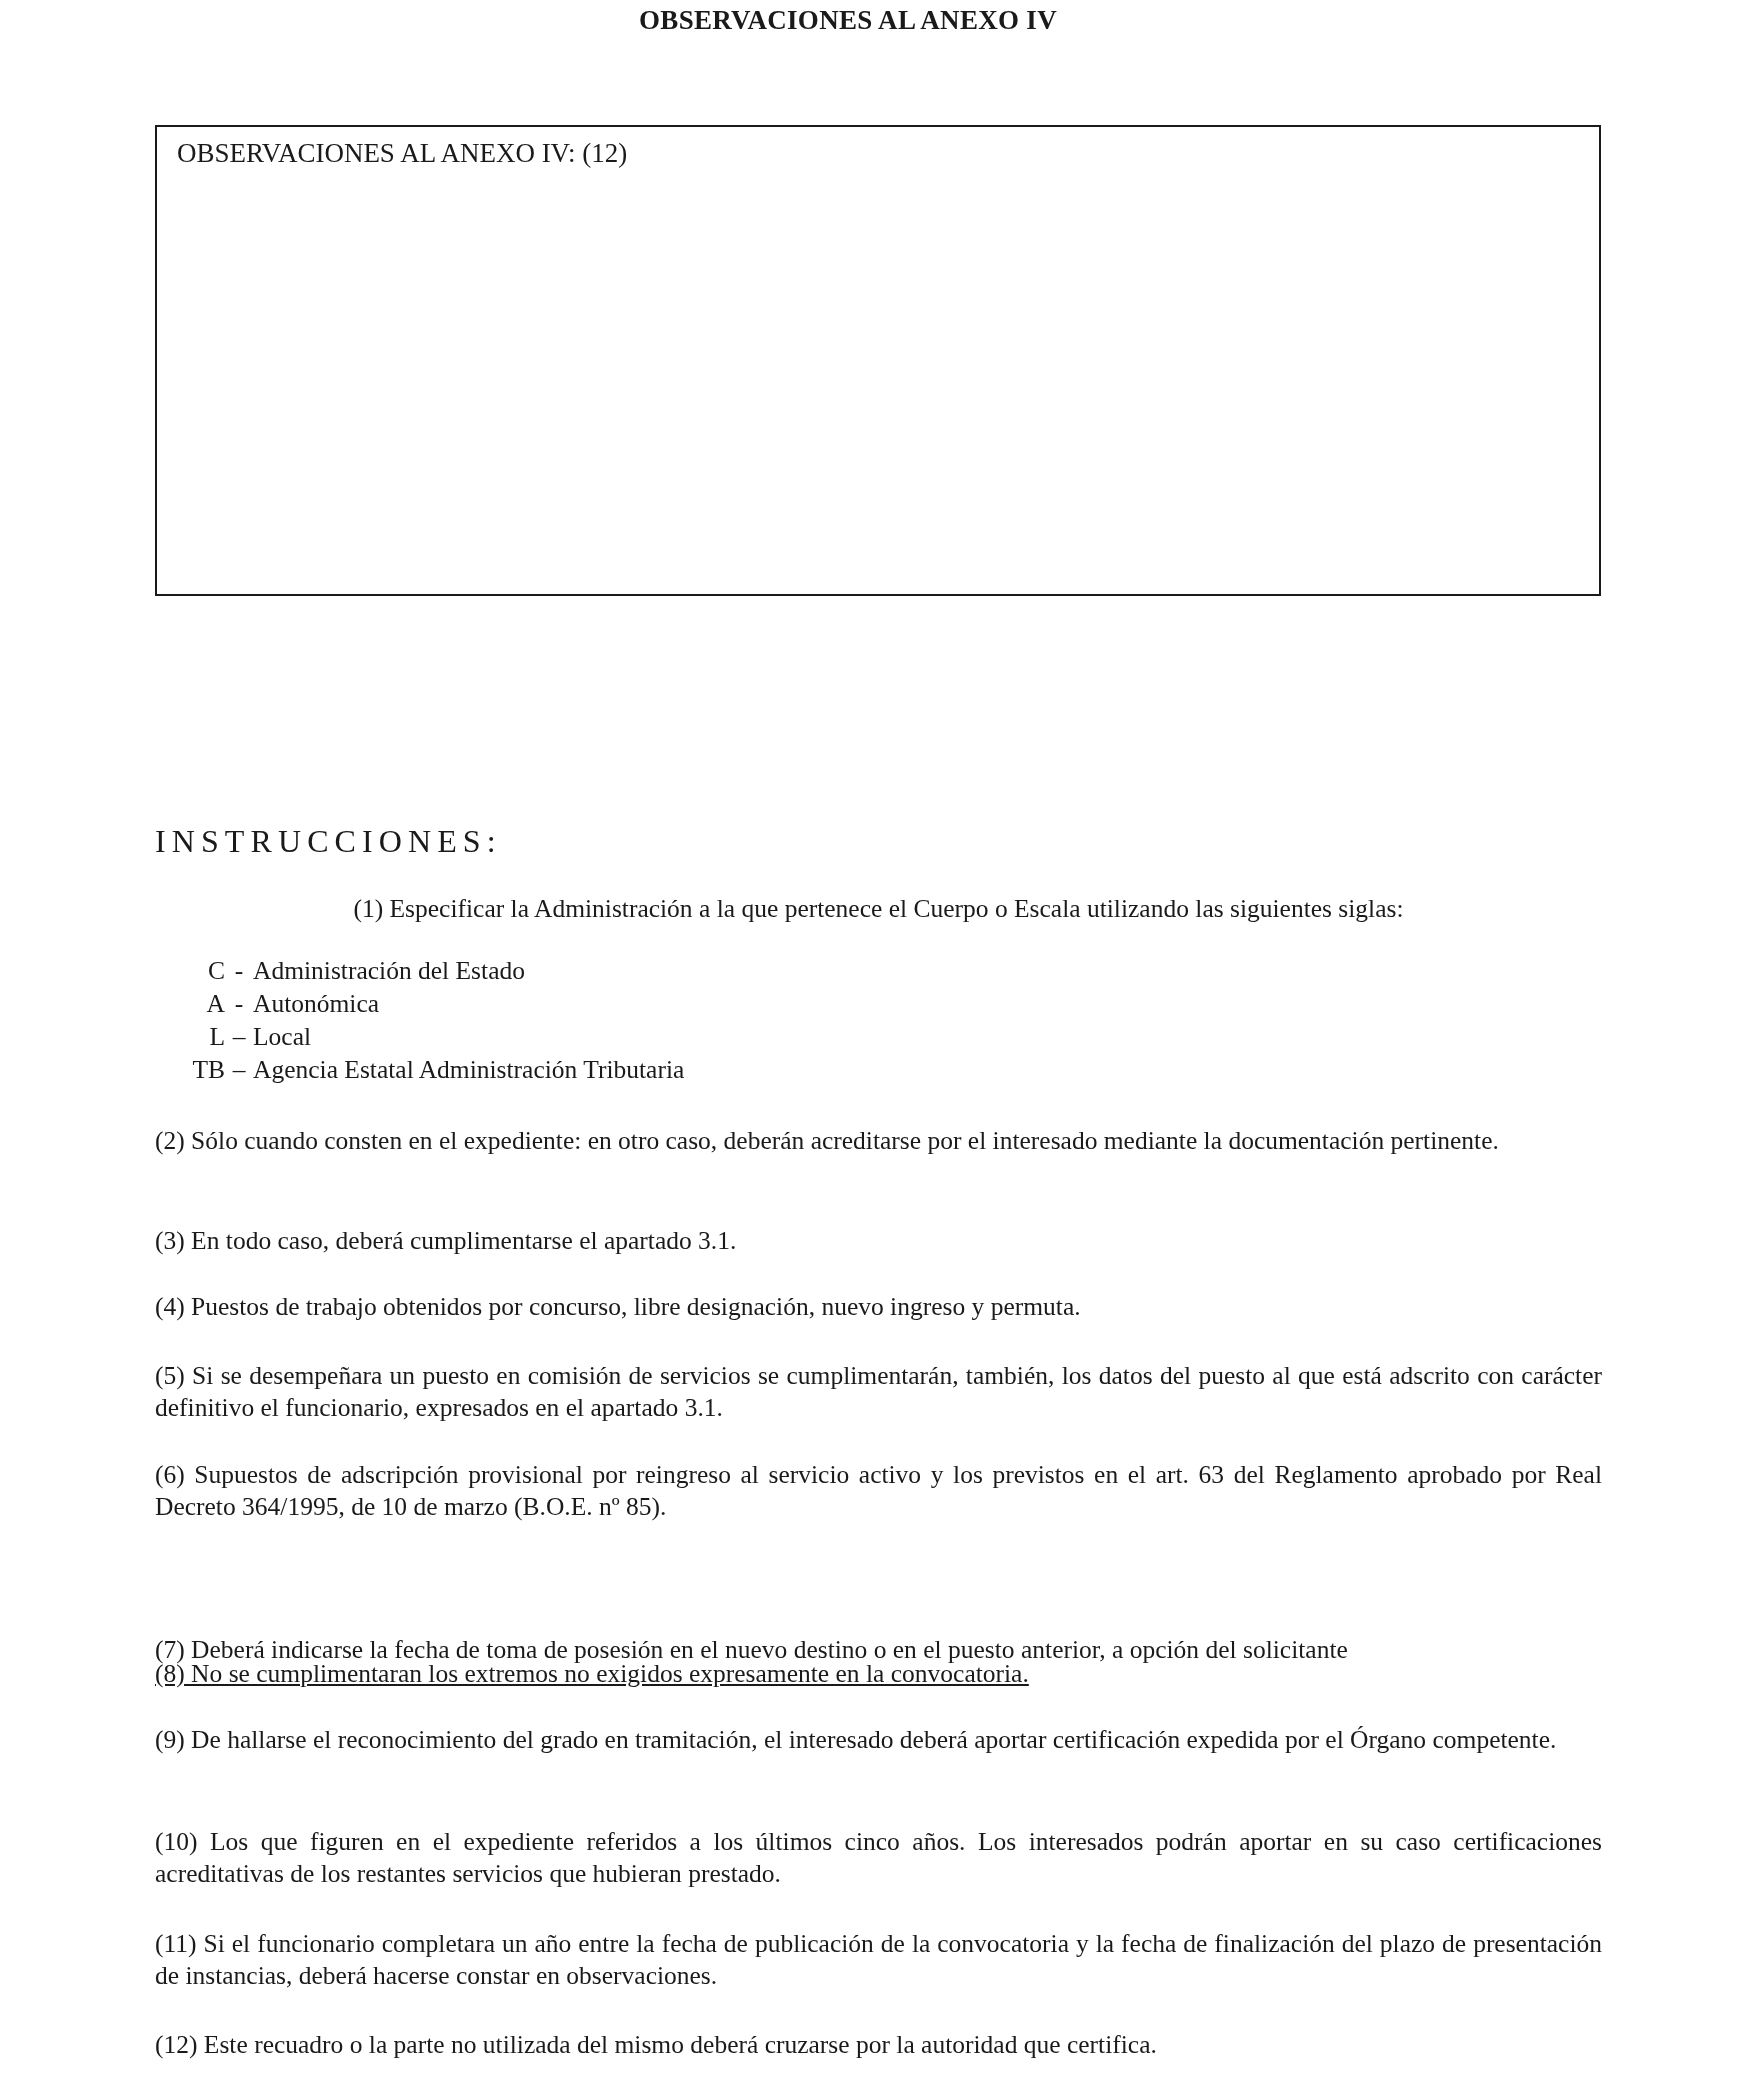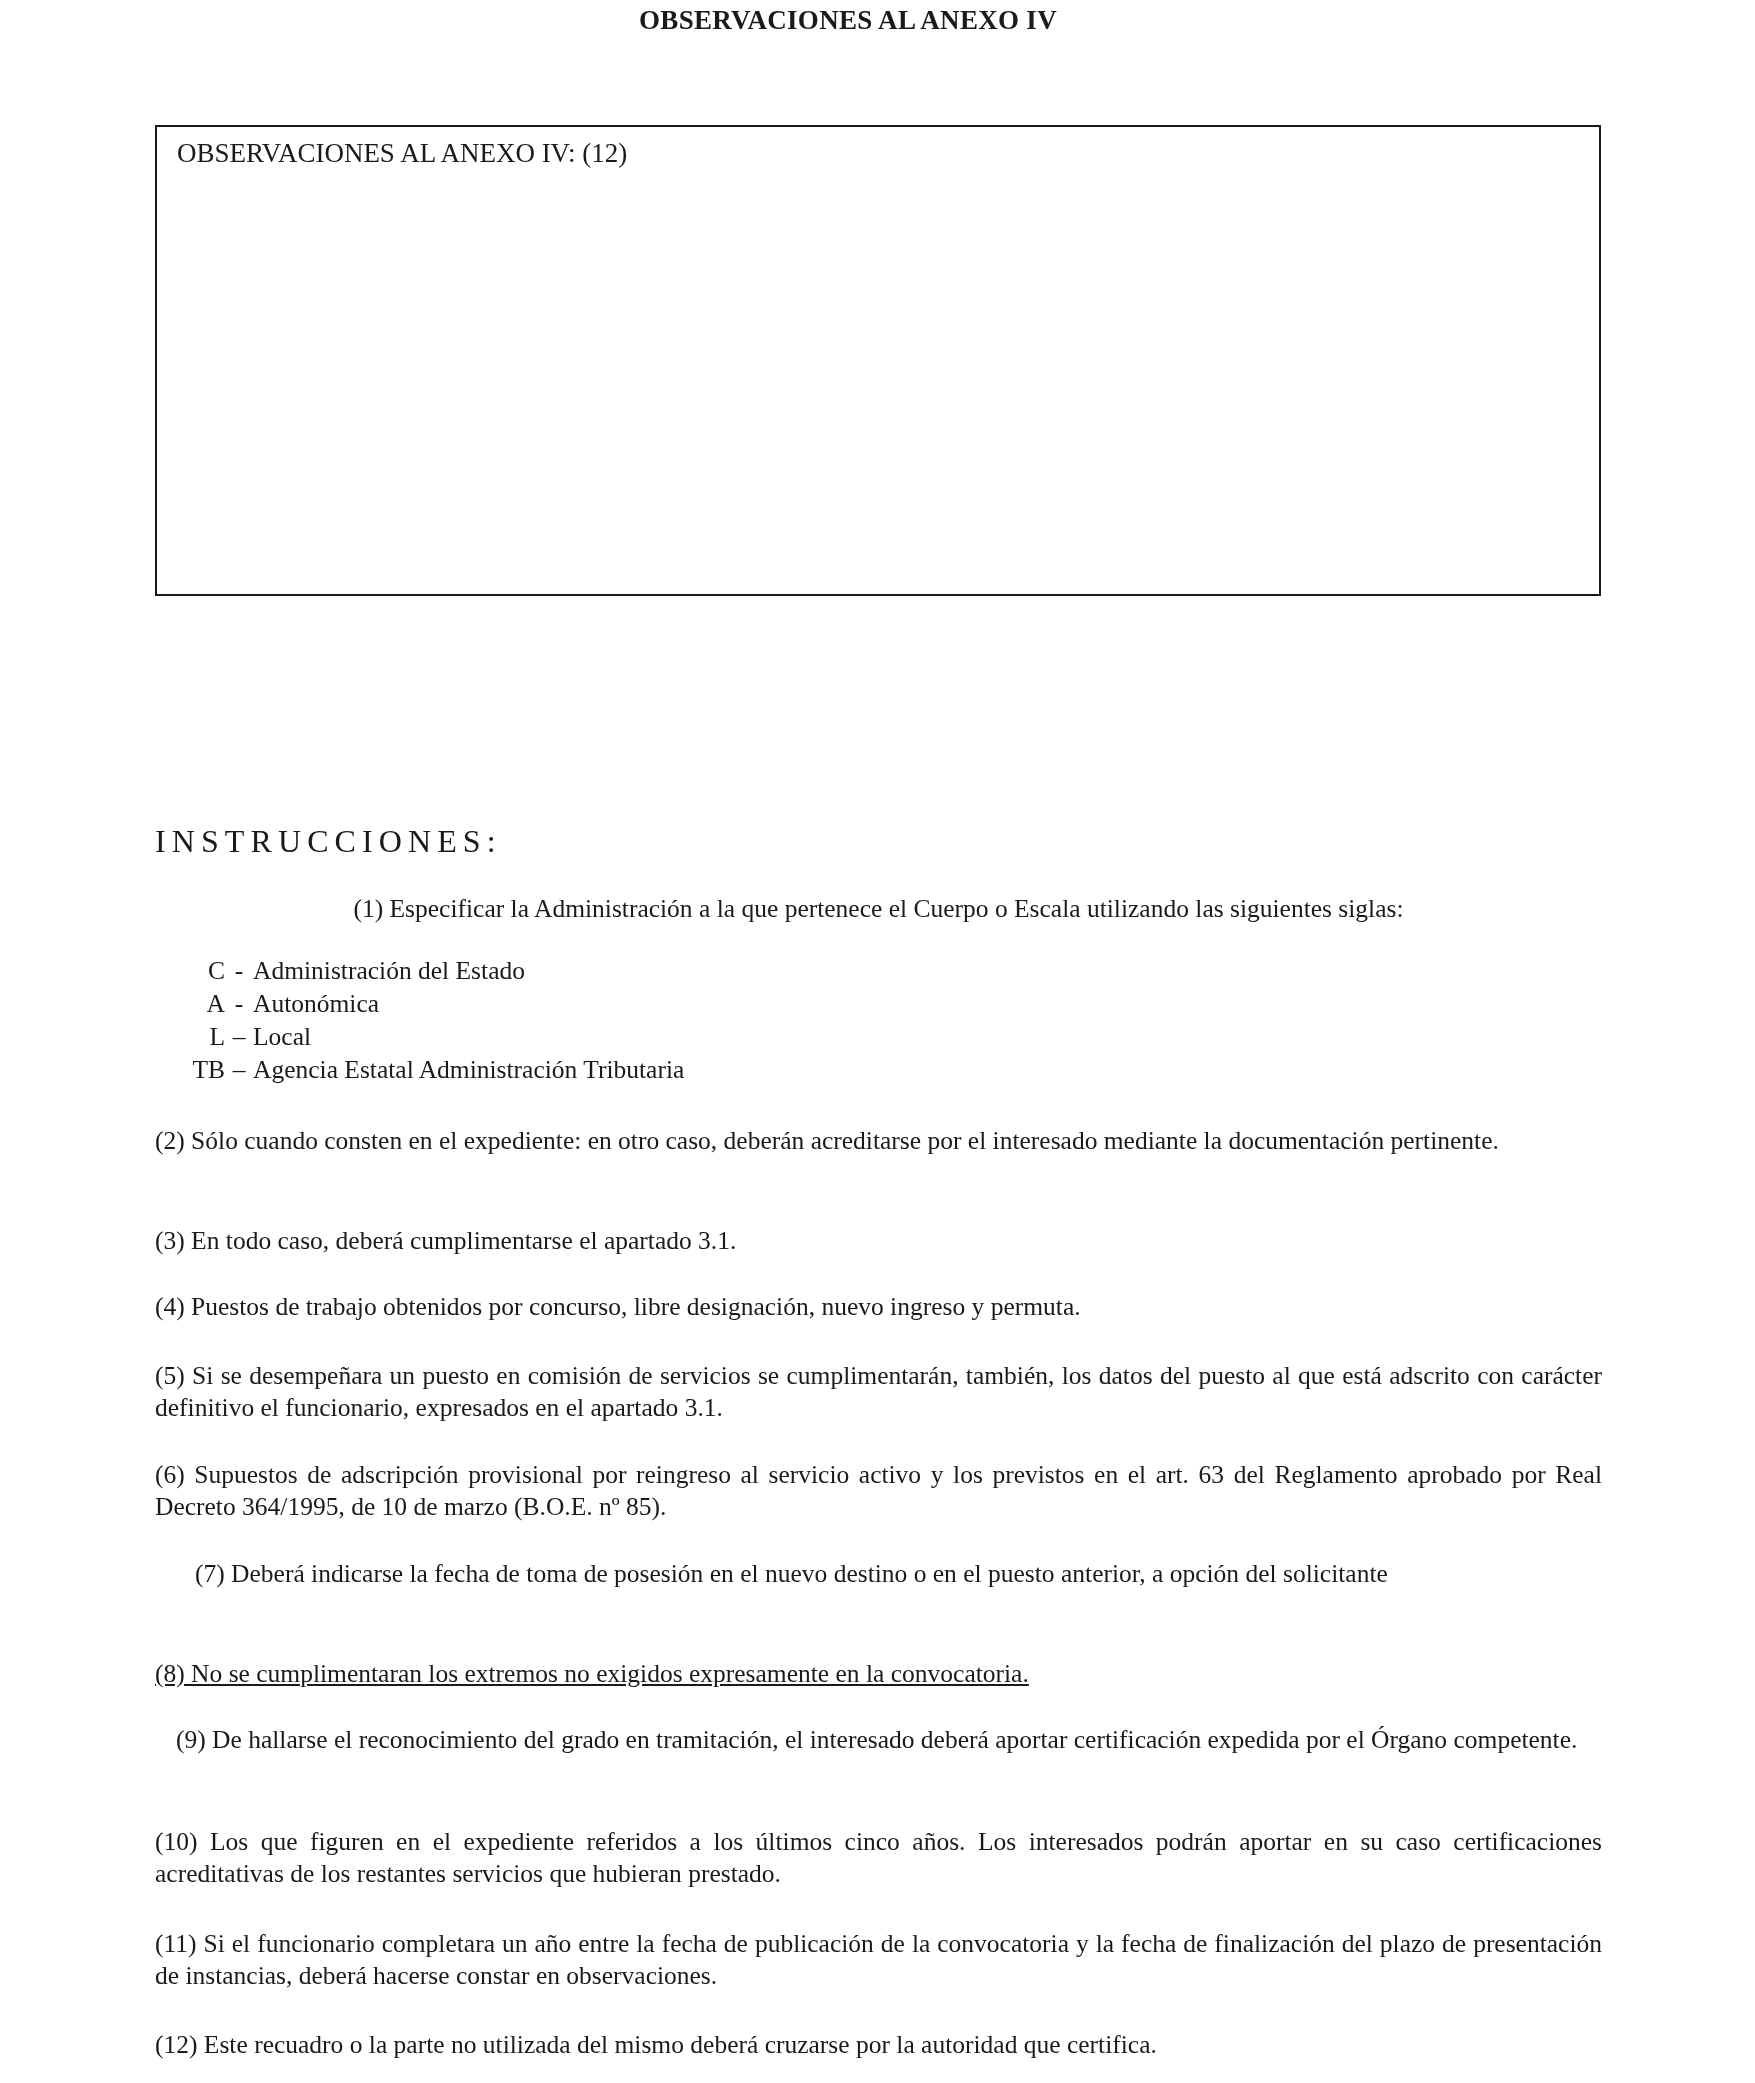"(7) Deberá indicarse la fecha" div.note { margin-left: 40px -> none; top: 1558px -> 1634px }
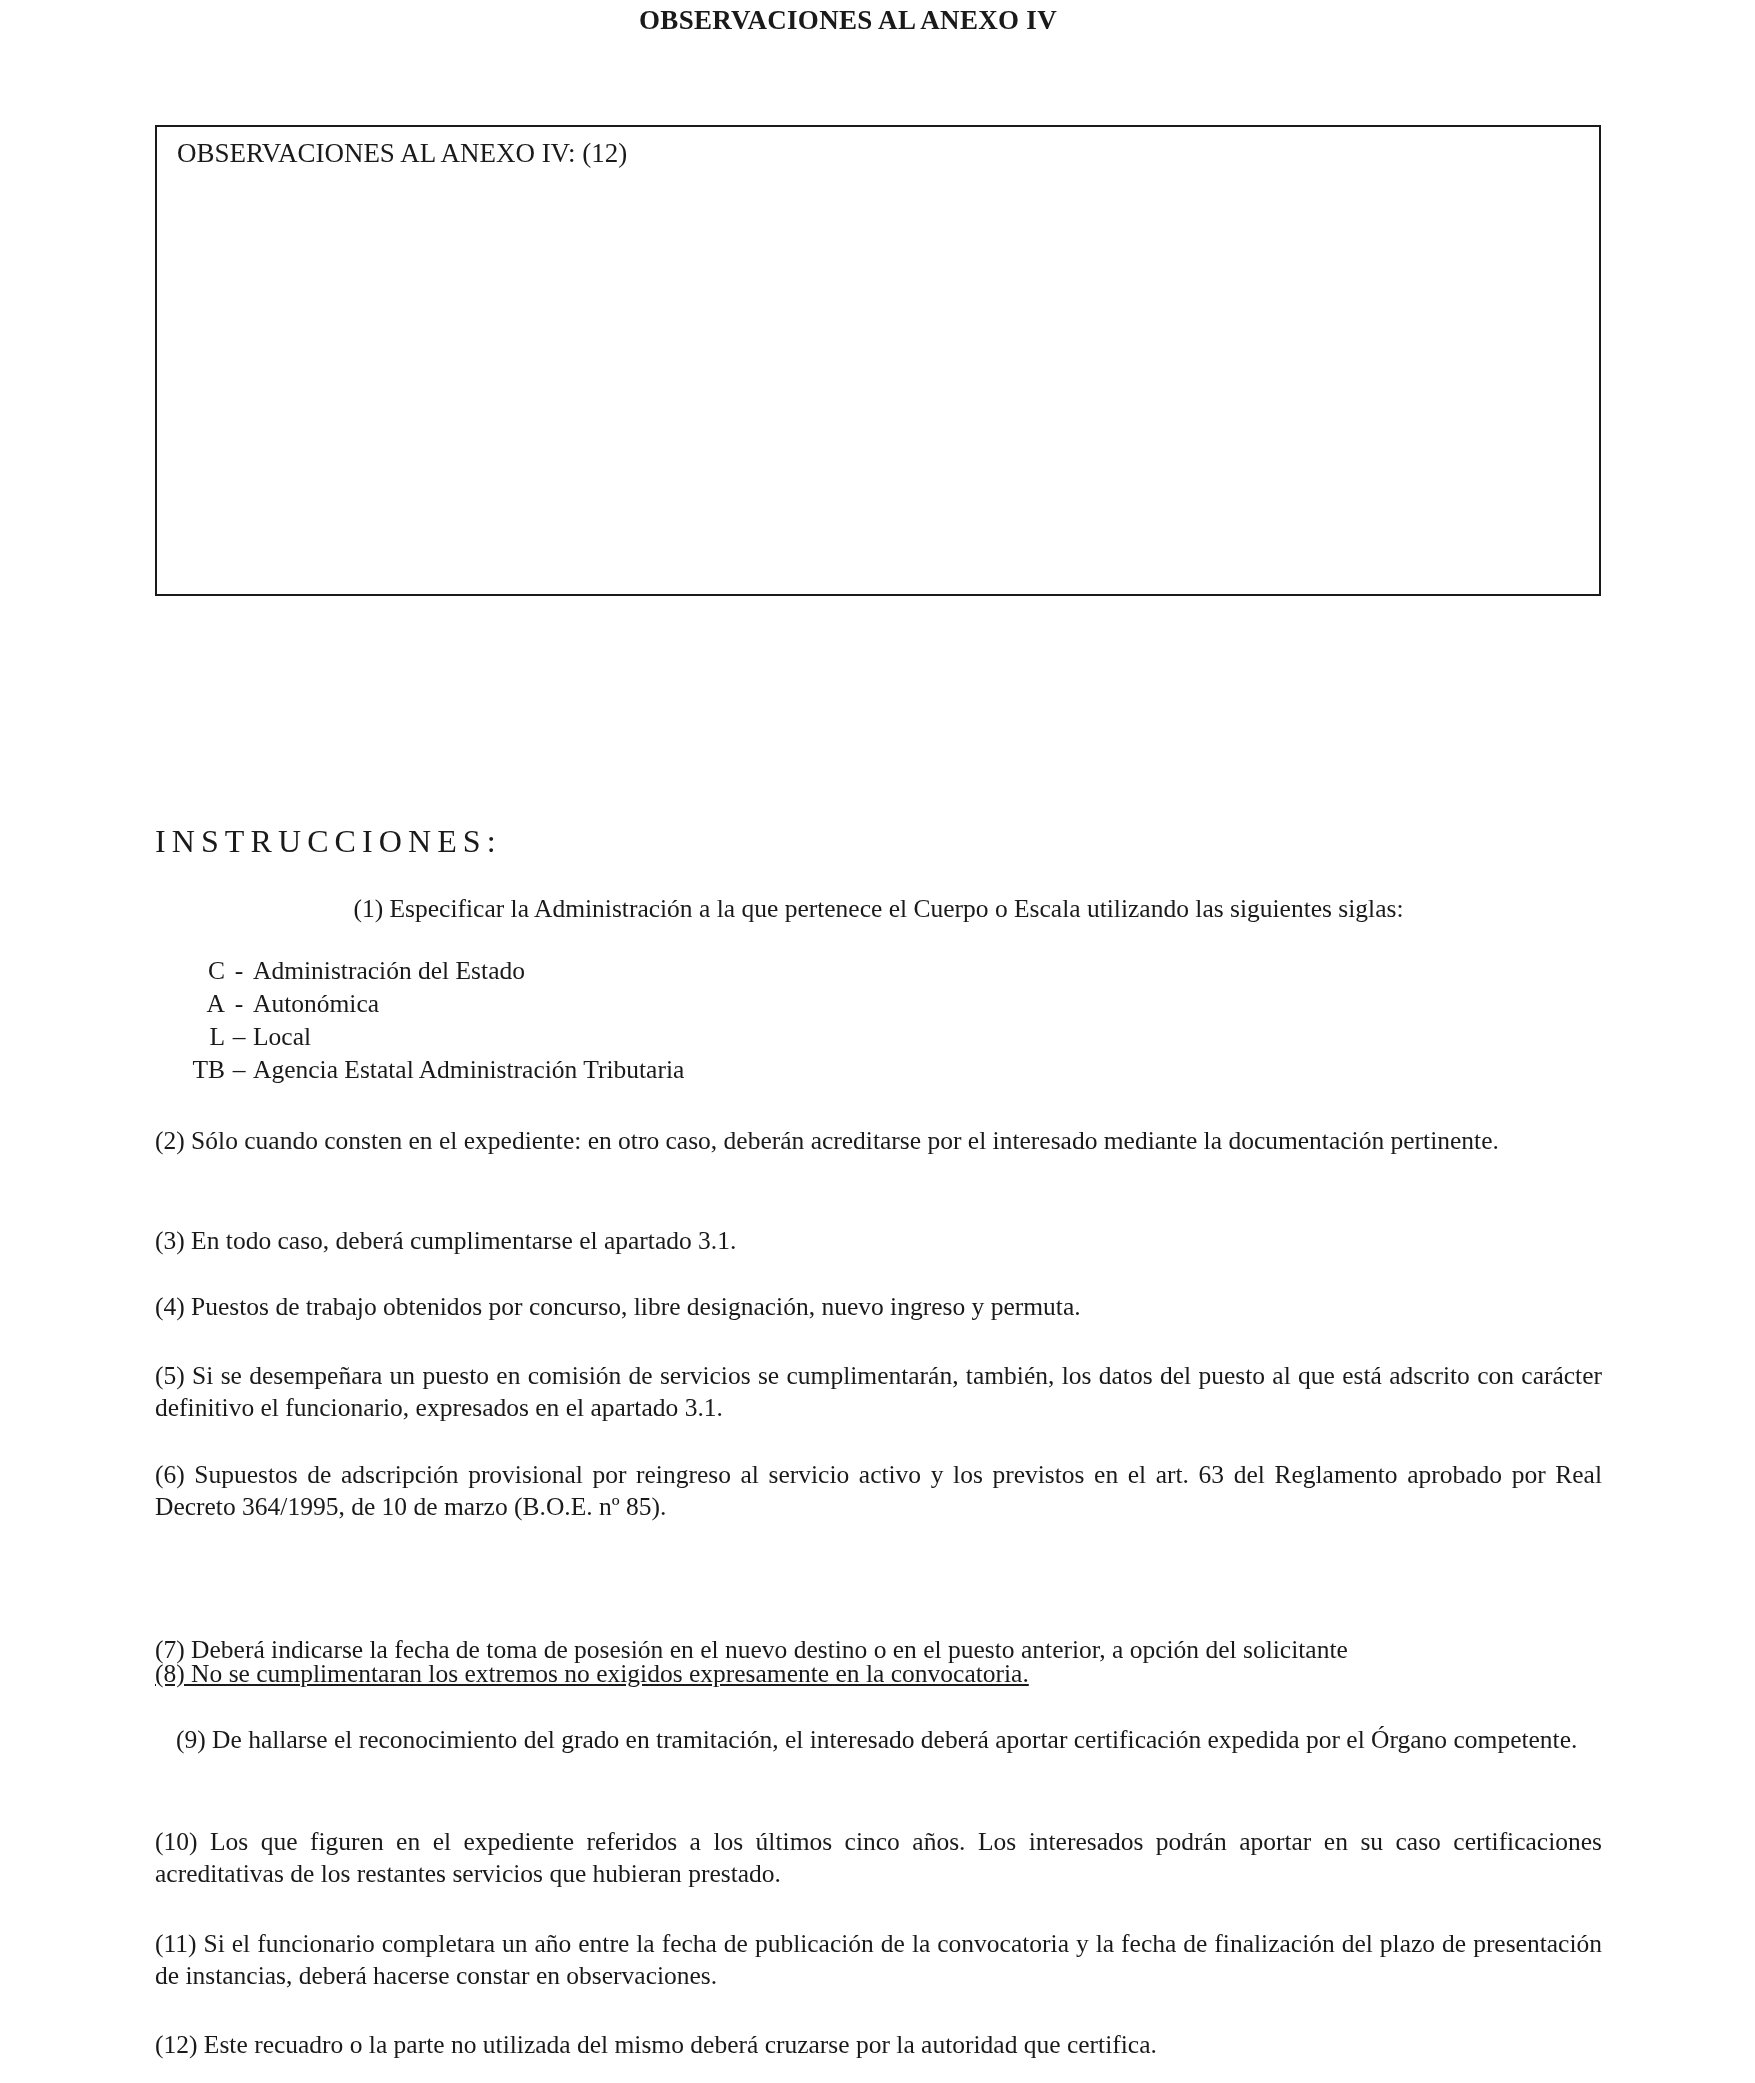"(9) De hallarse el reconocimiento" div.note { margin-left: 21px -> none }
